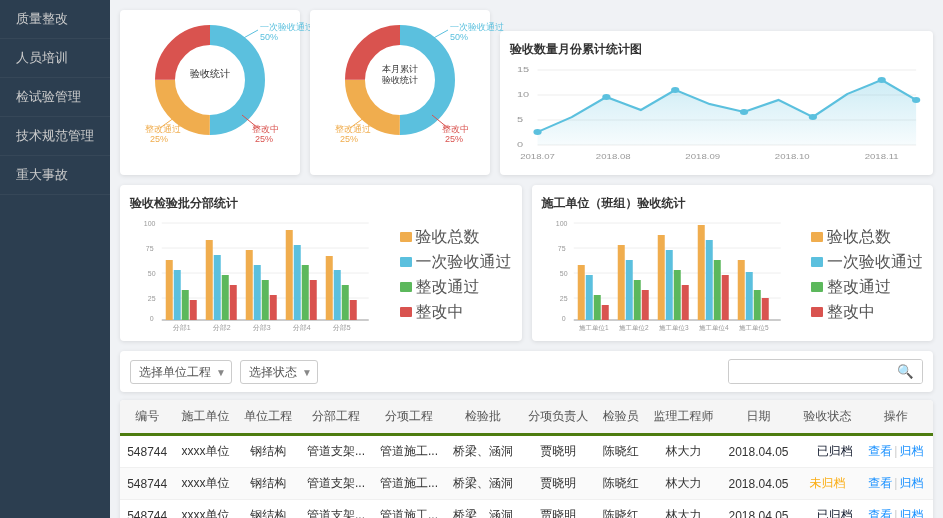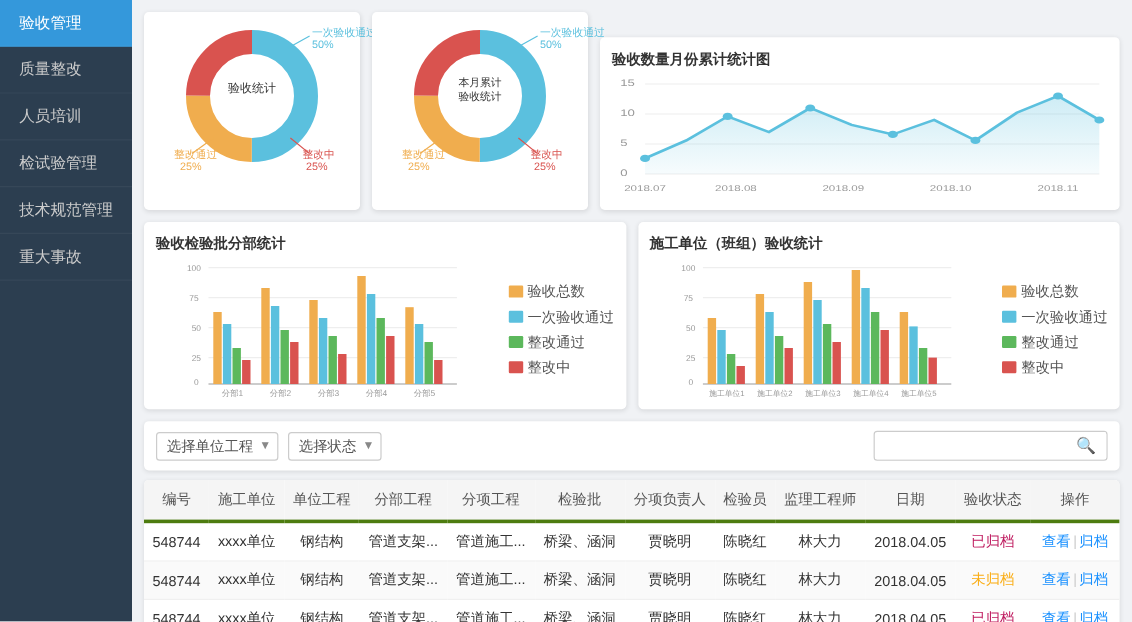"验收管理" div.sidebar-item { html: <div><span>验收管理</span></div> -> none }
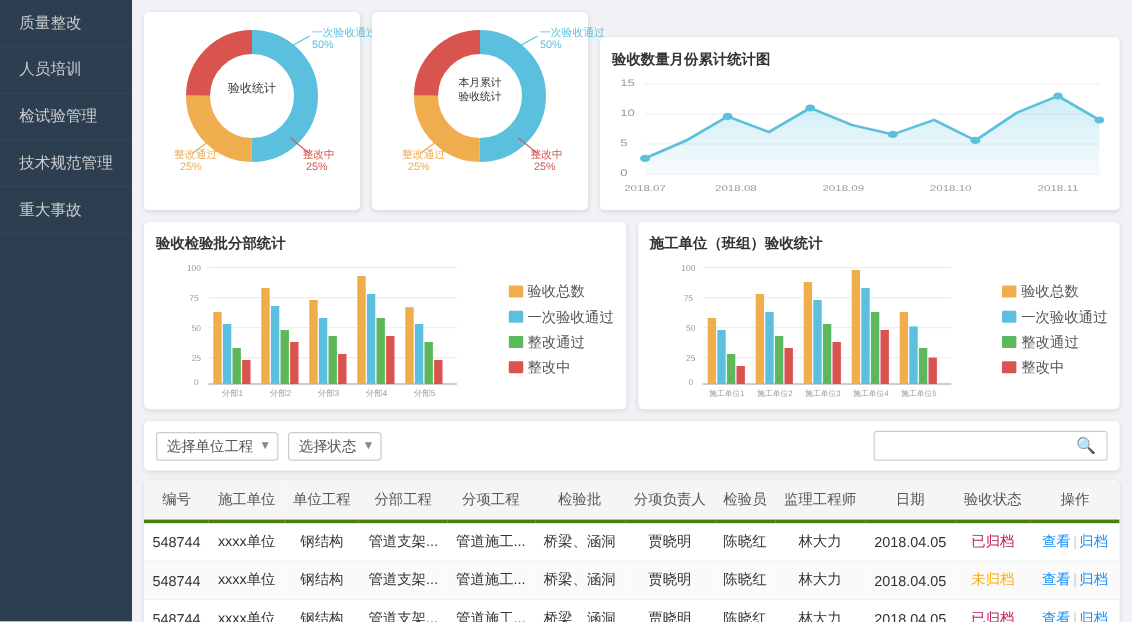"验收总数" .bar-legend { font-size: 12px -> 16px }
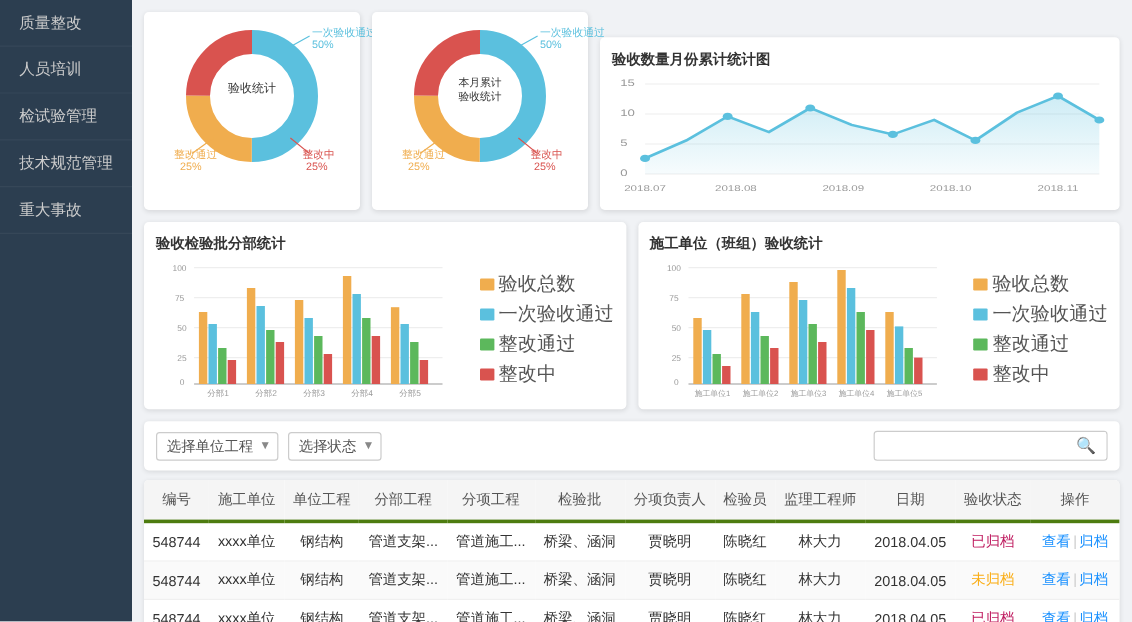"已归档" .status-done { color: #be185d -> #0f172a; text-align: none -> right }
